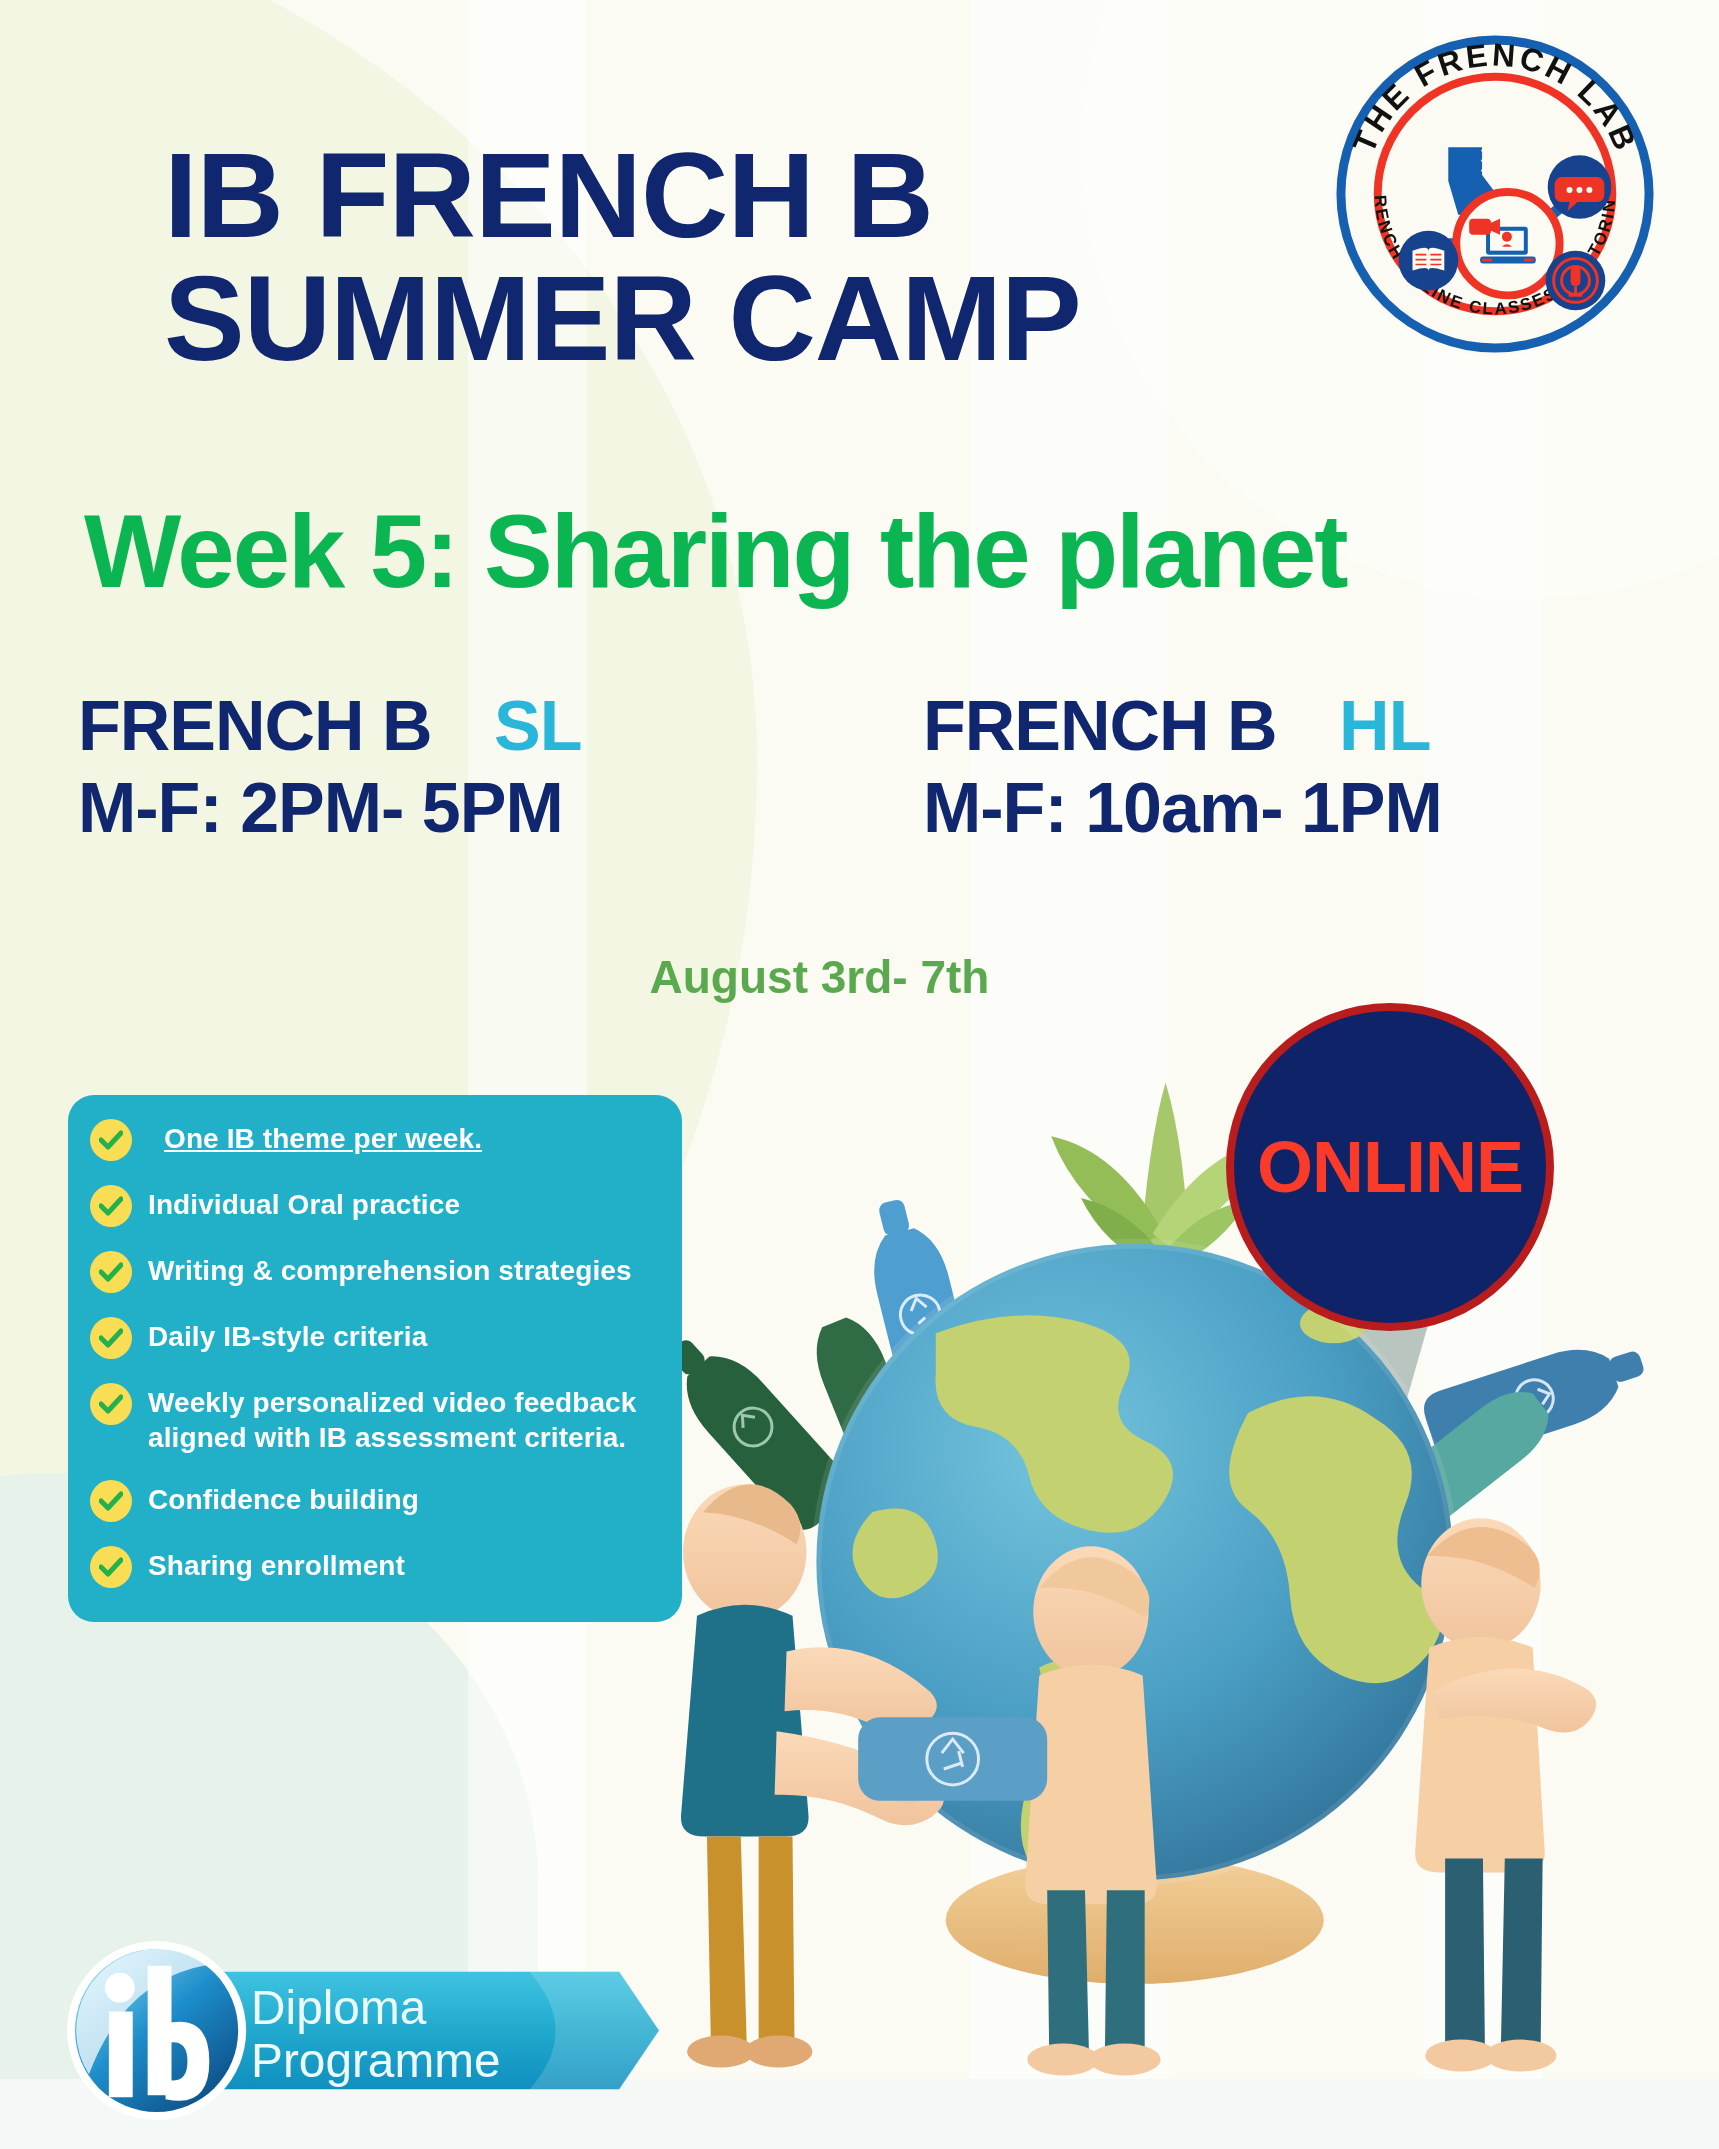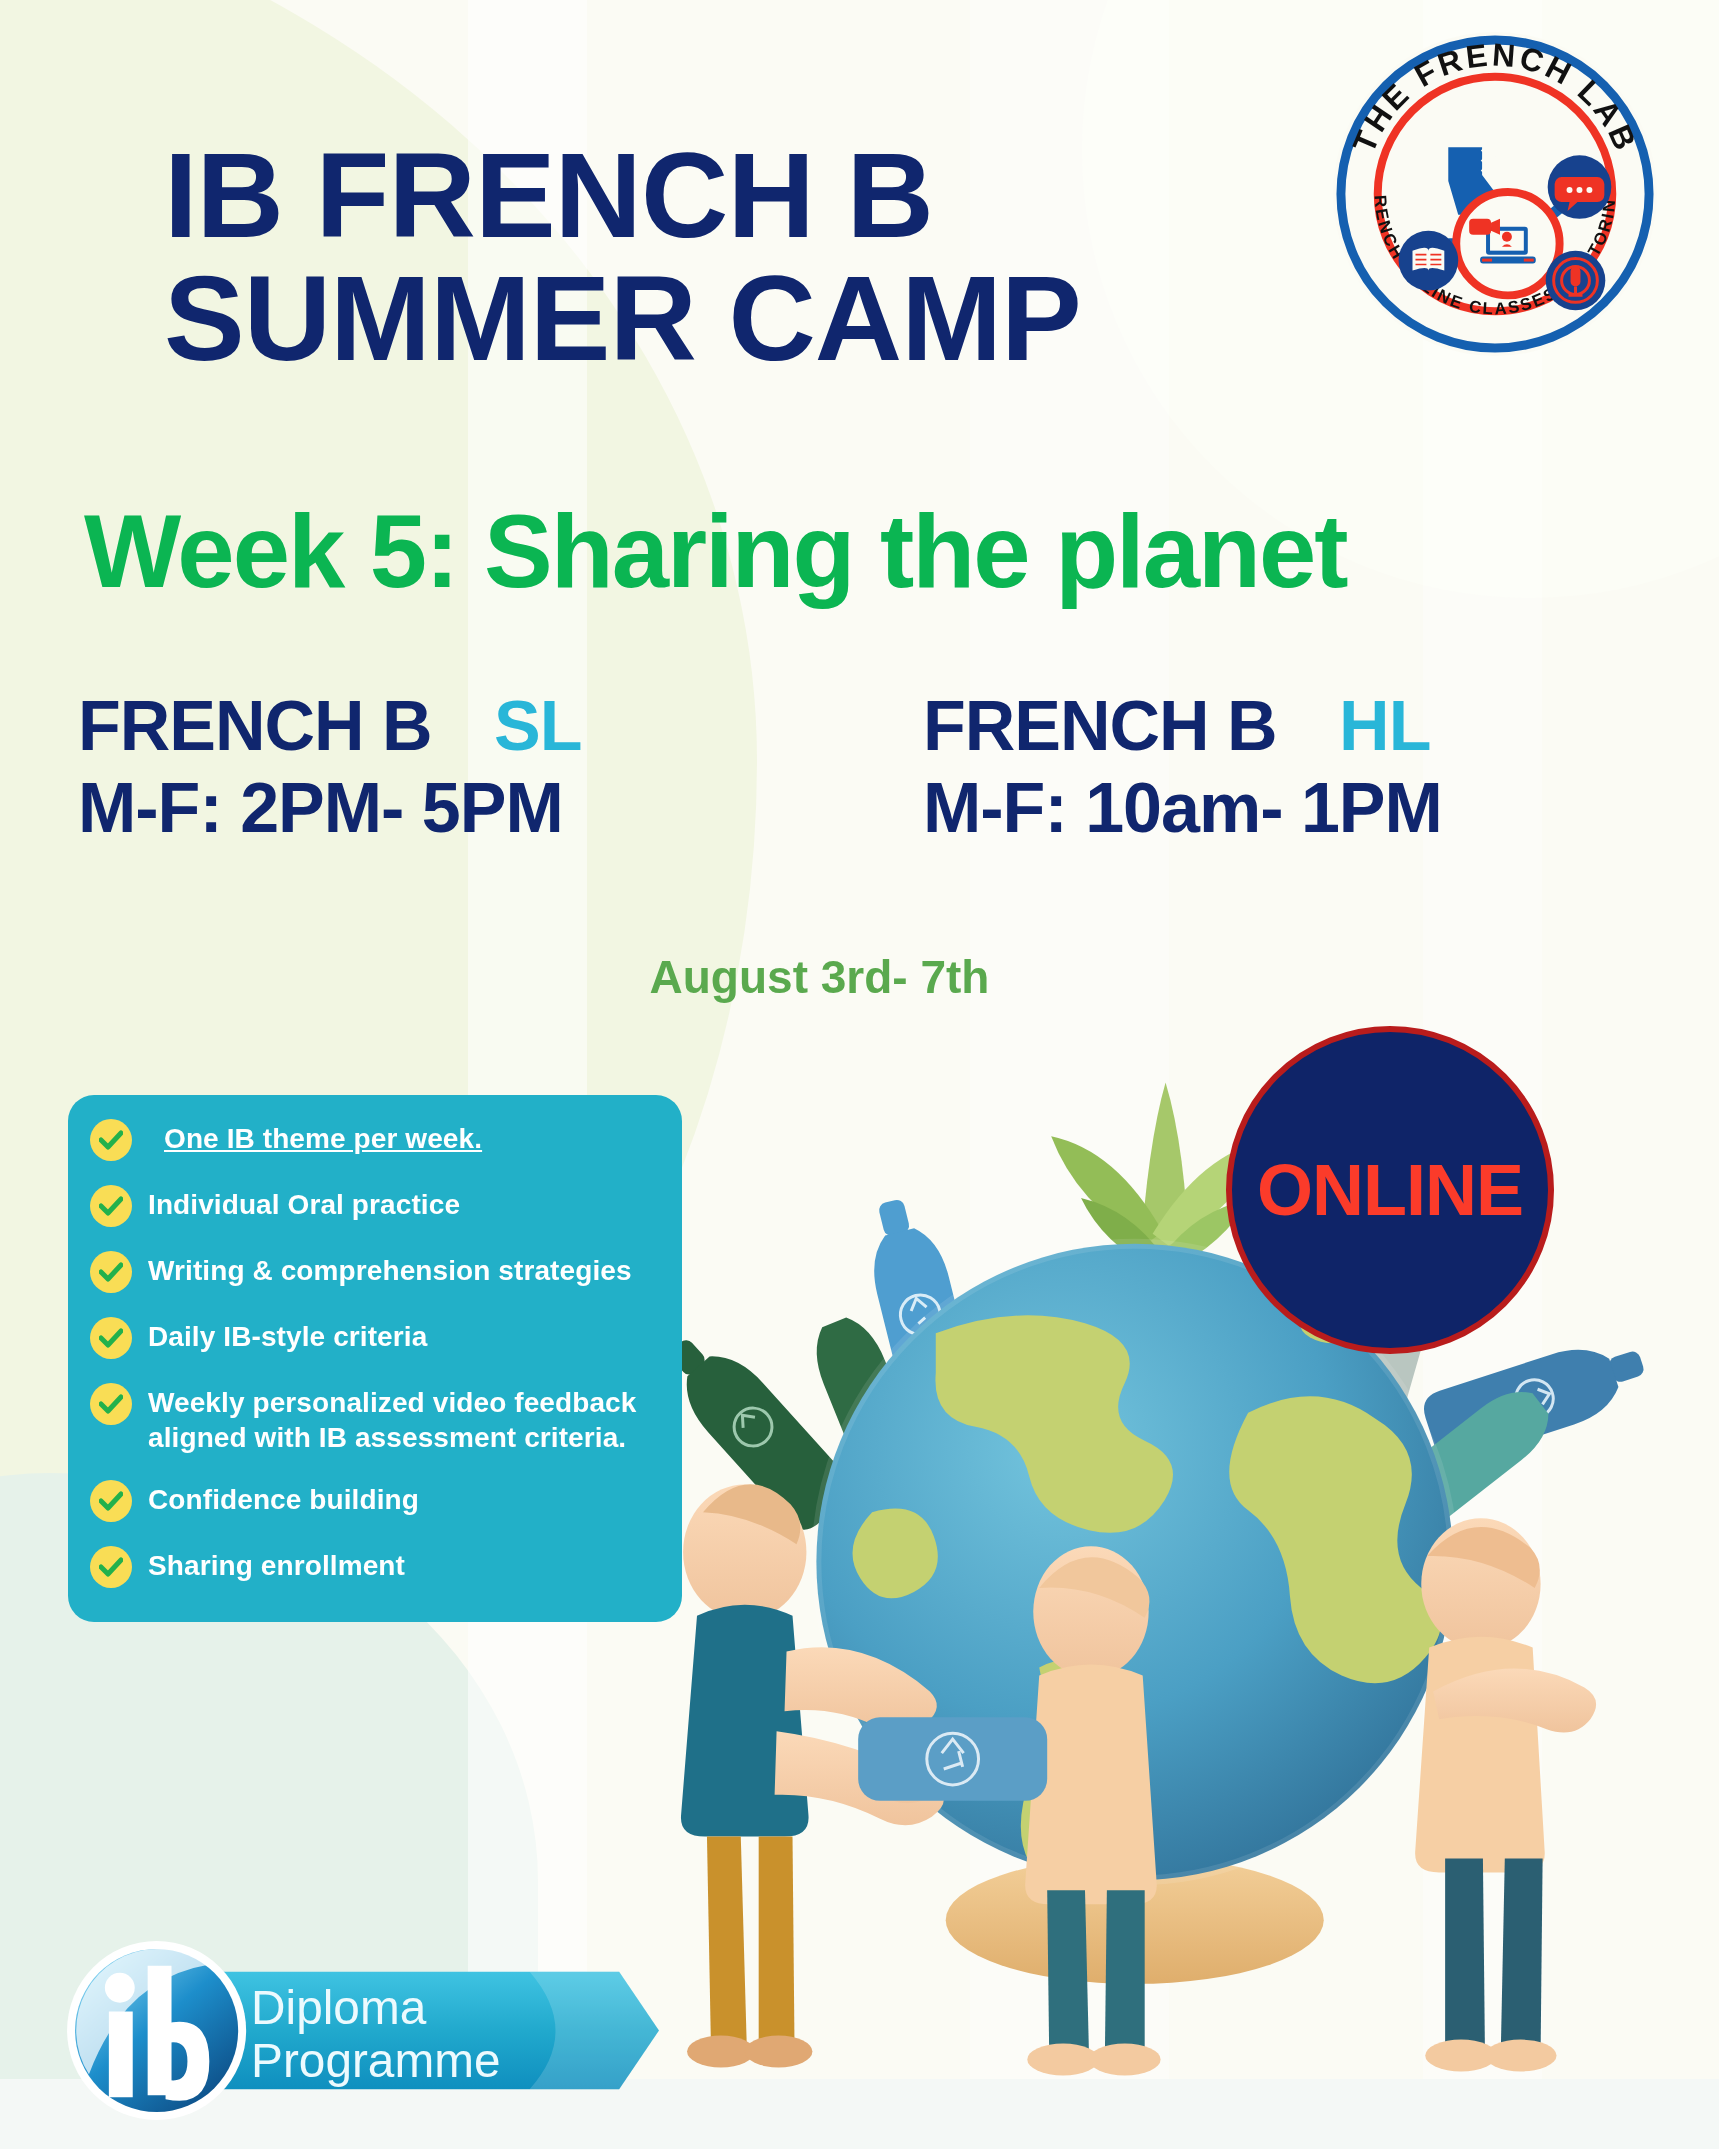"ONLINE" .online-badge { border: 6px solid #b91c1c -> 8px solid #b91c1c; top: 1026px -> 1003px }
